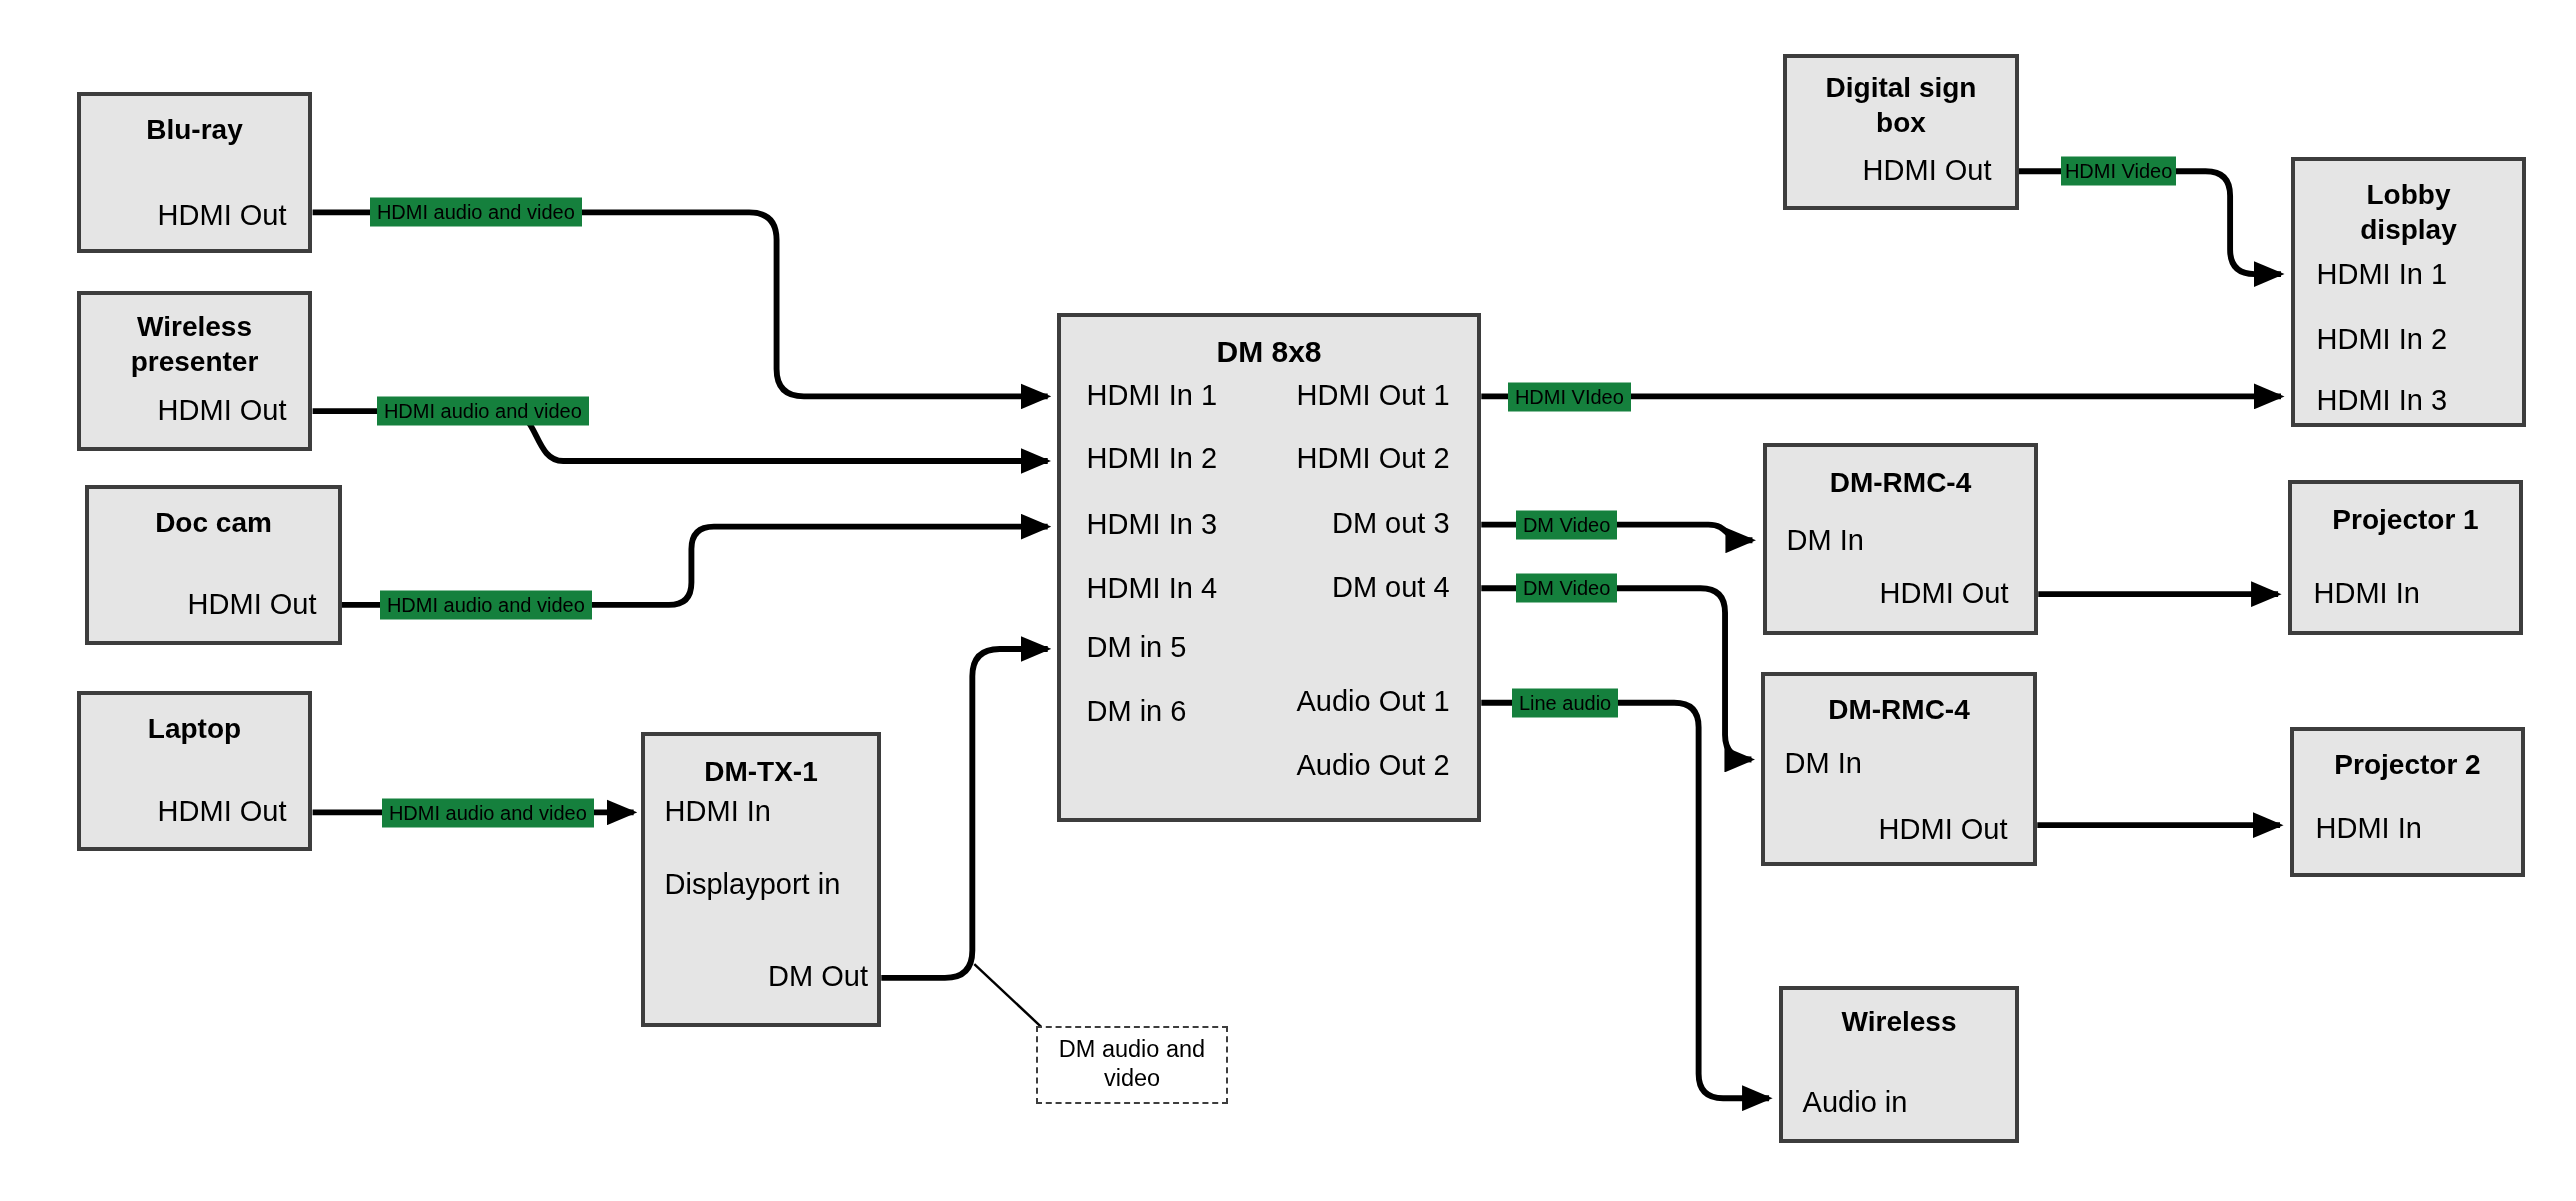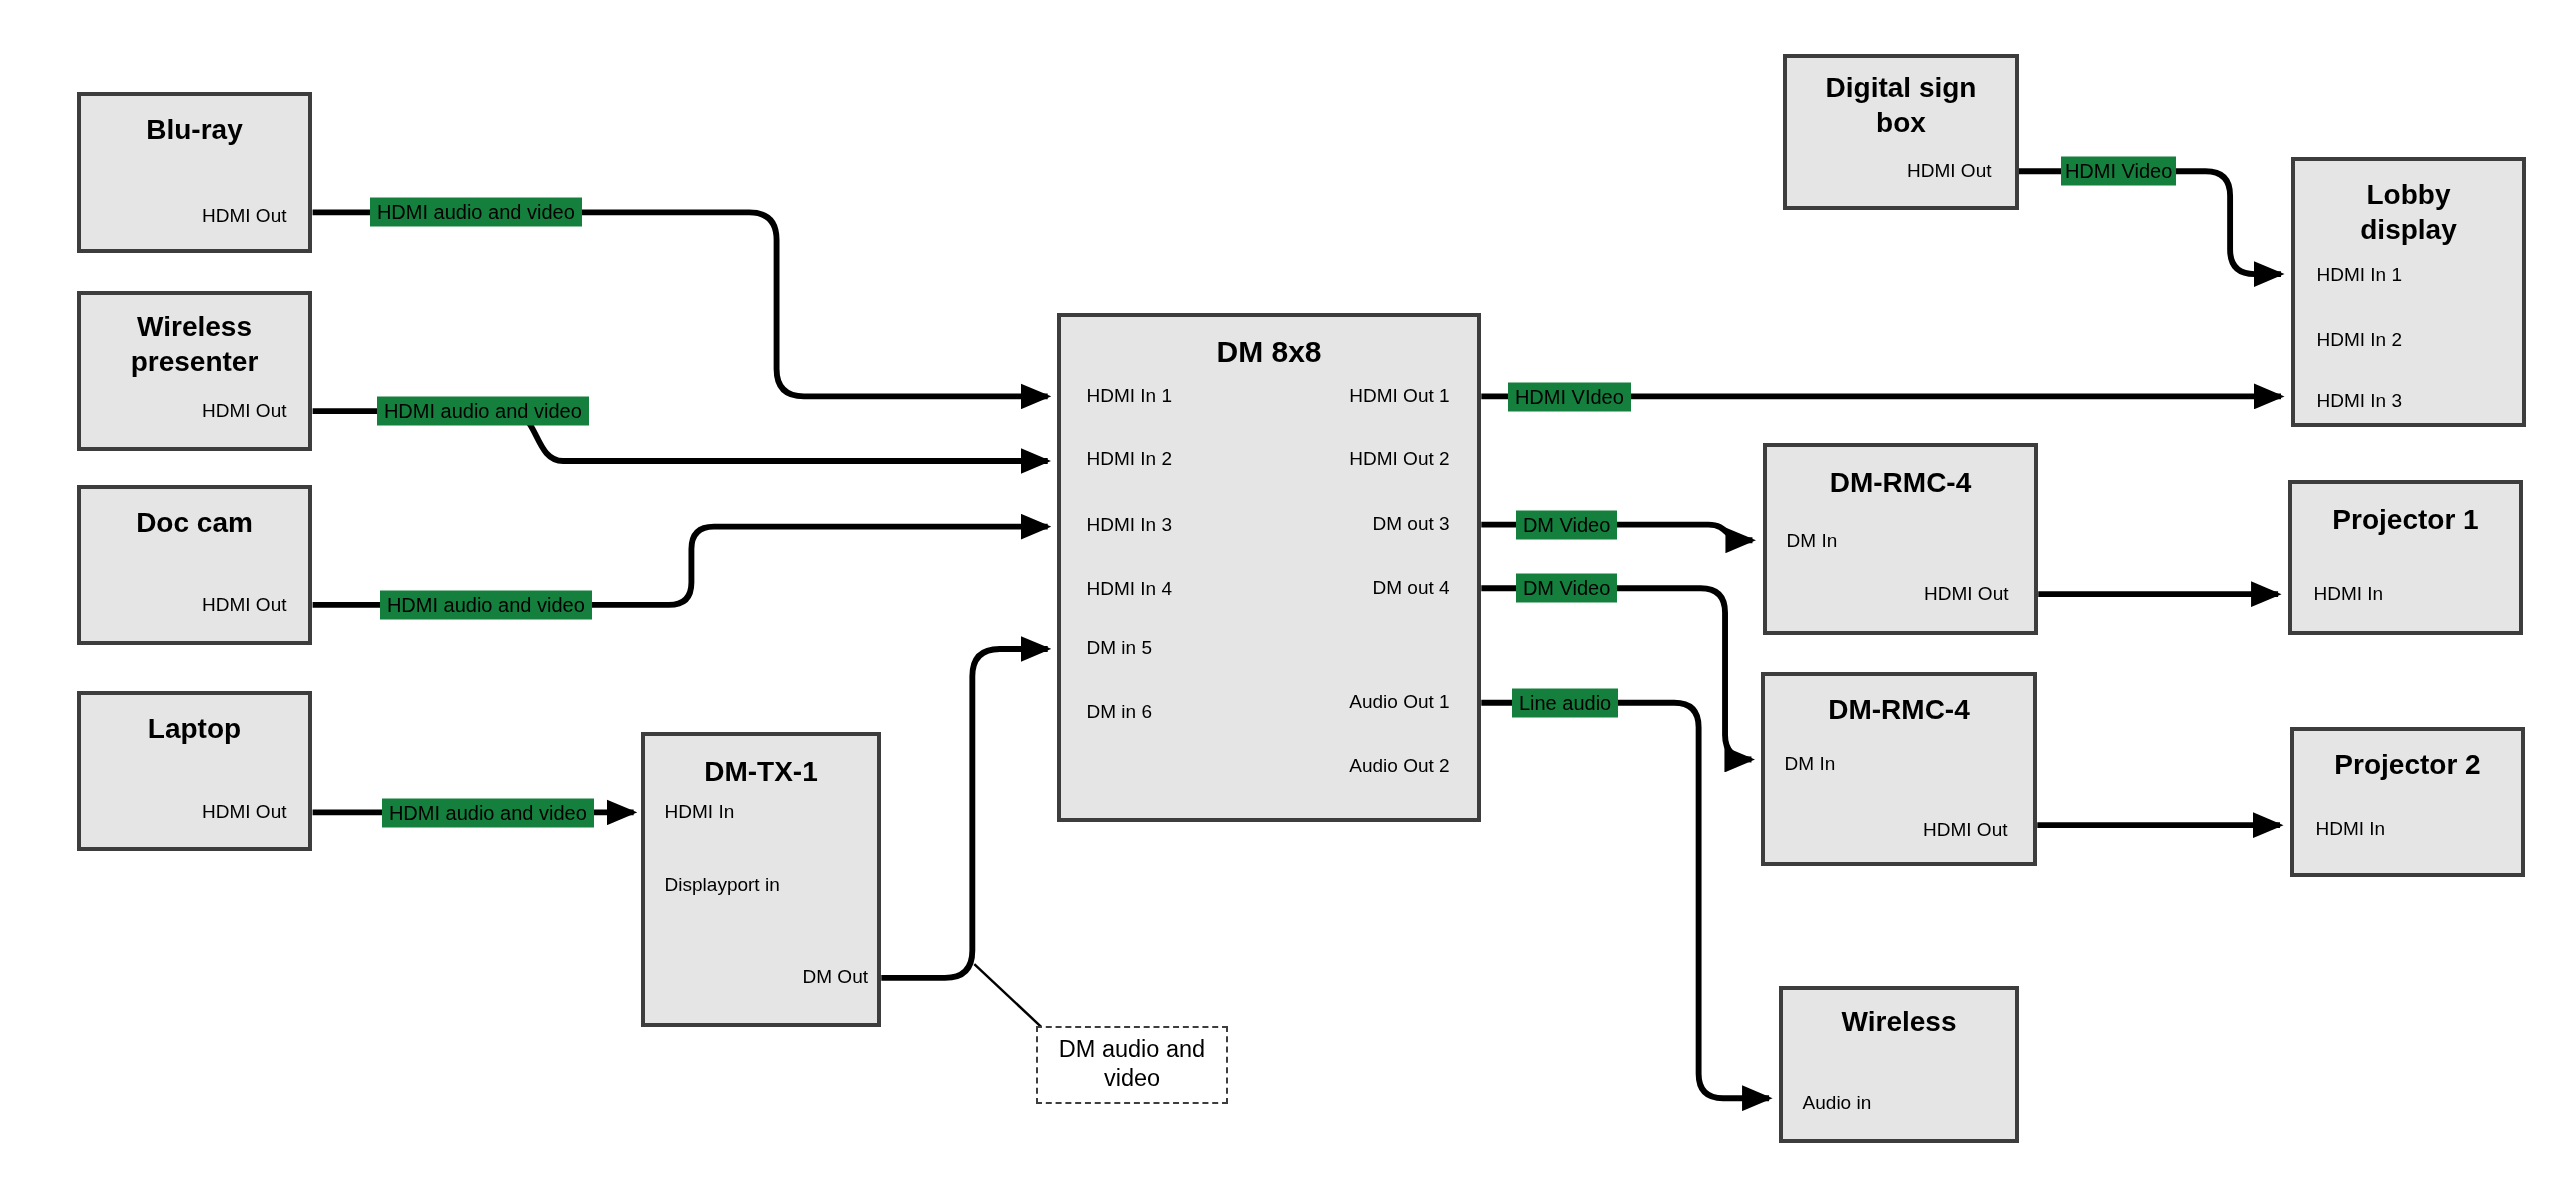"HDMI Out" .port { font-size: 19px -> 29px }
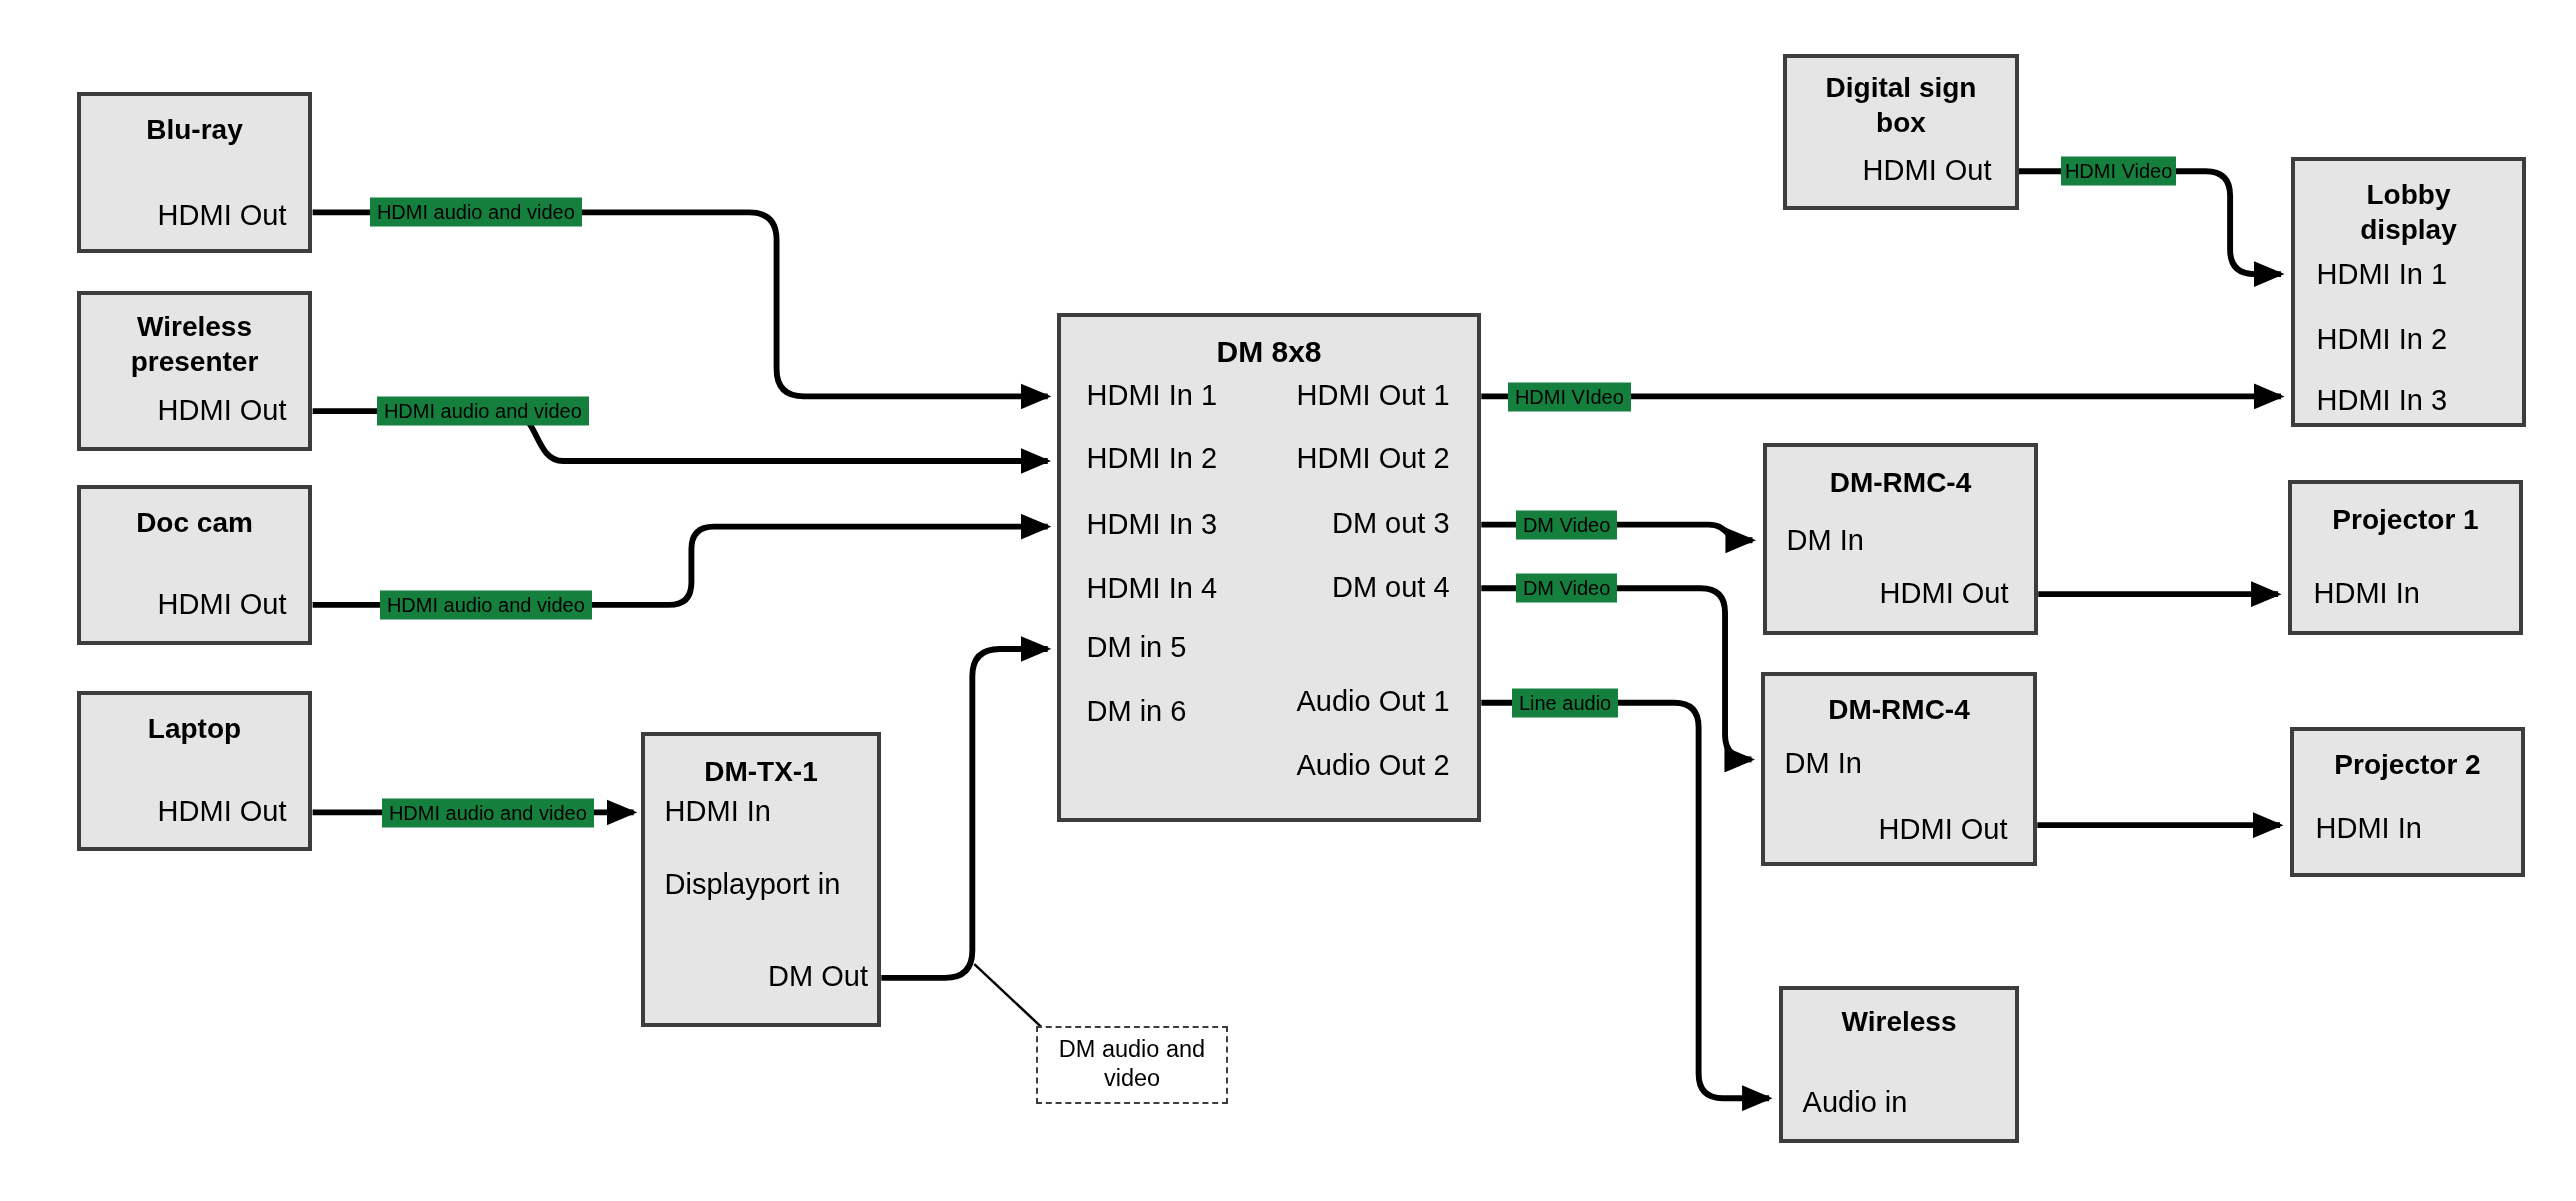"Doc cam" div.node { left: 77px -> 85px; width: 235px -> 257px }
